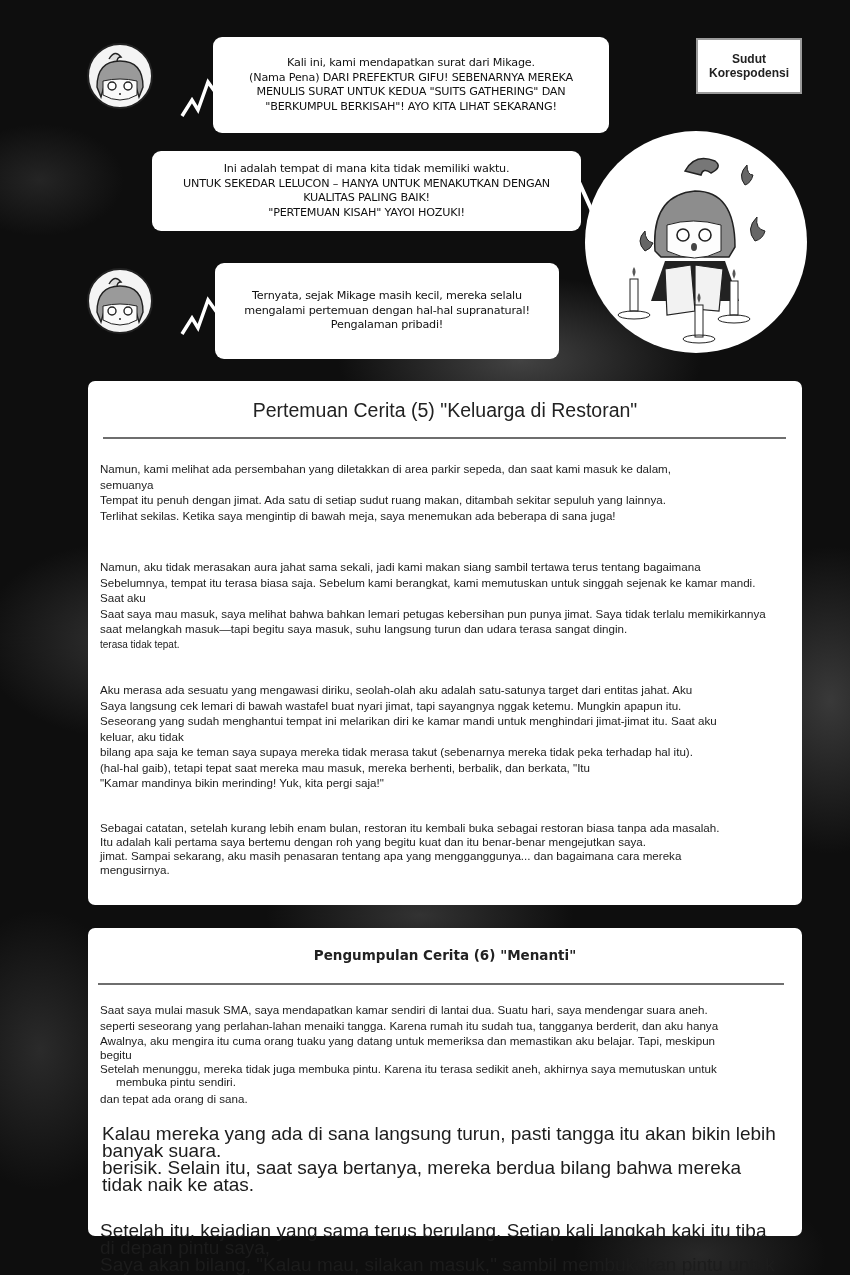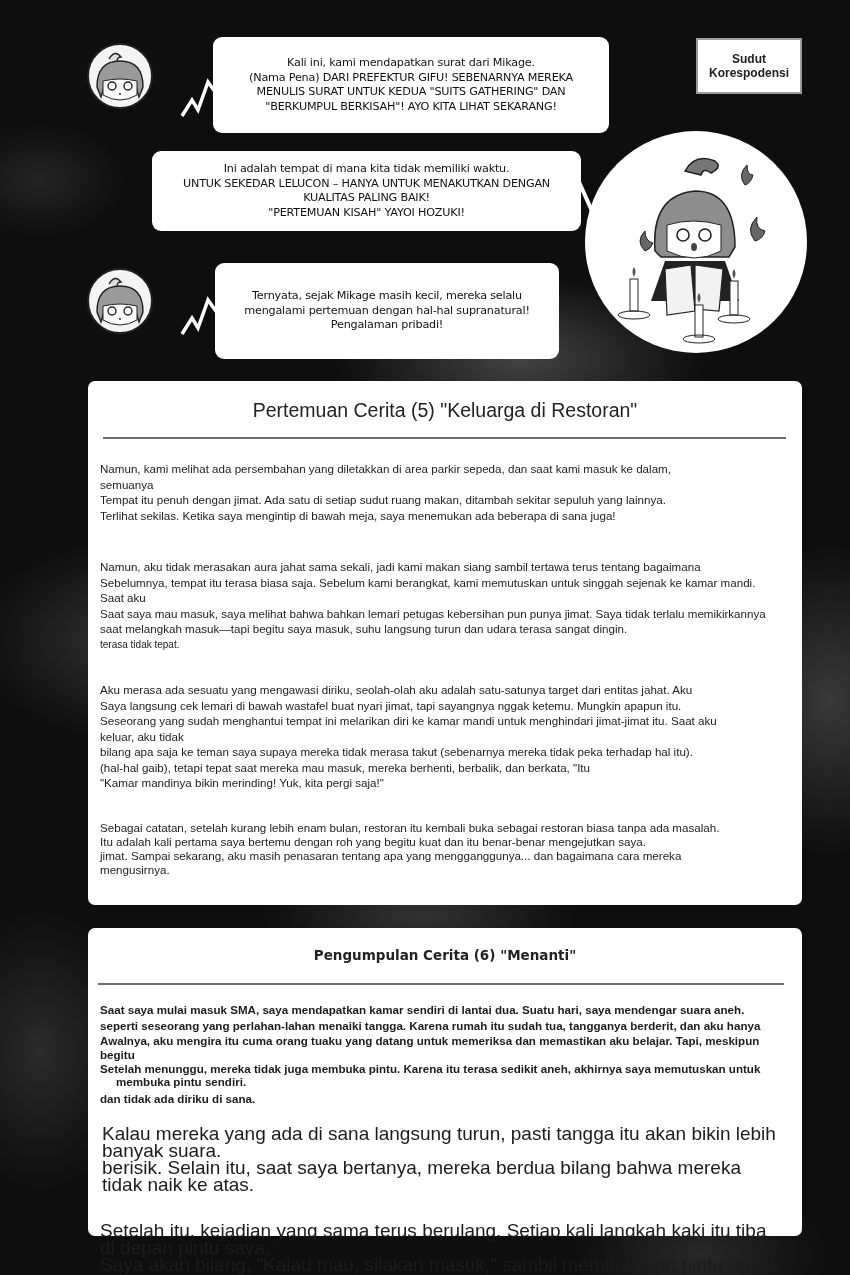"Saat saya mulai masuk SMA," div.txt { font-weight: bold -> none }
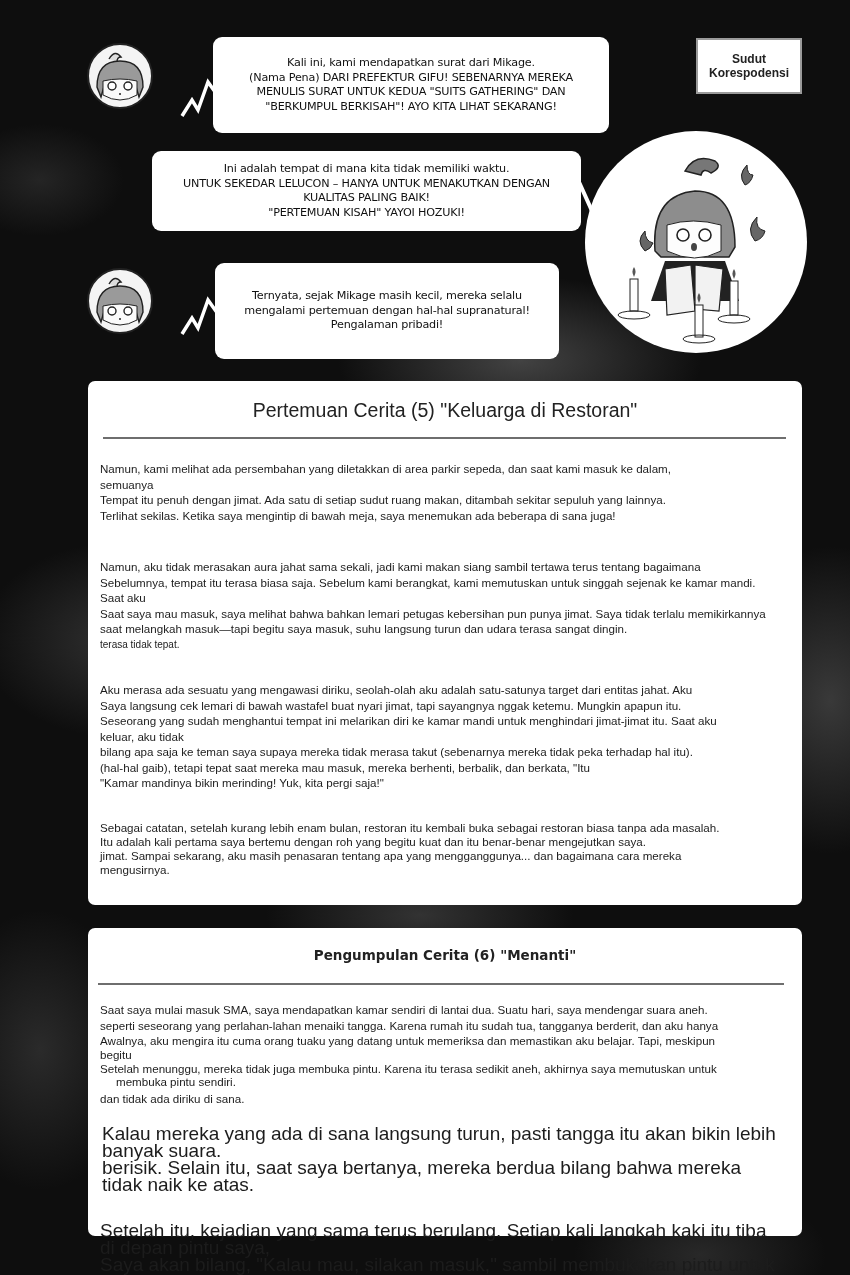"dan tidak ada diriku di" div { text: tidak ada diriku -> tepat ada orang }
